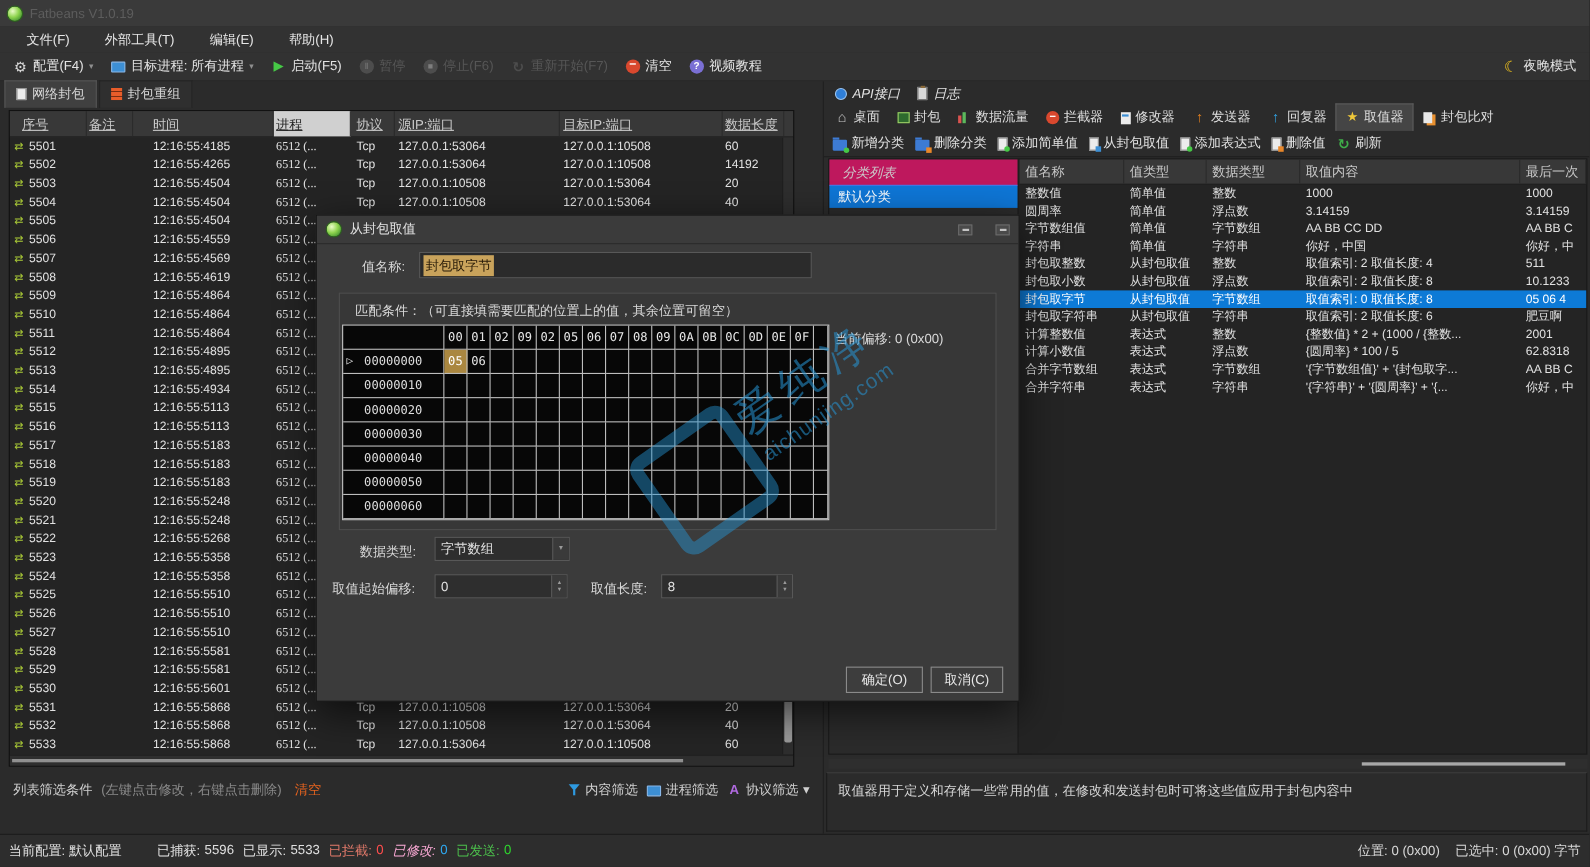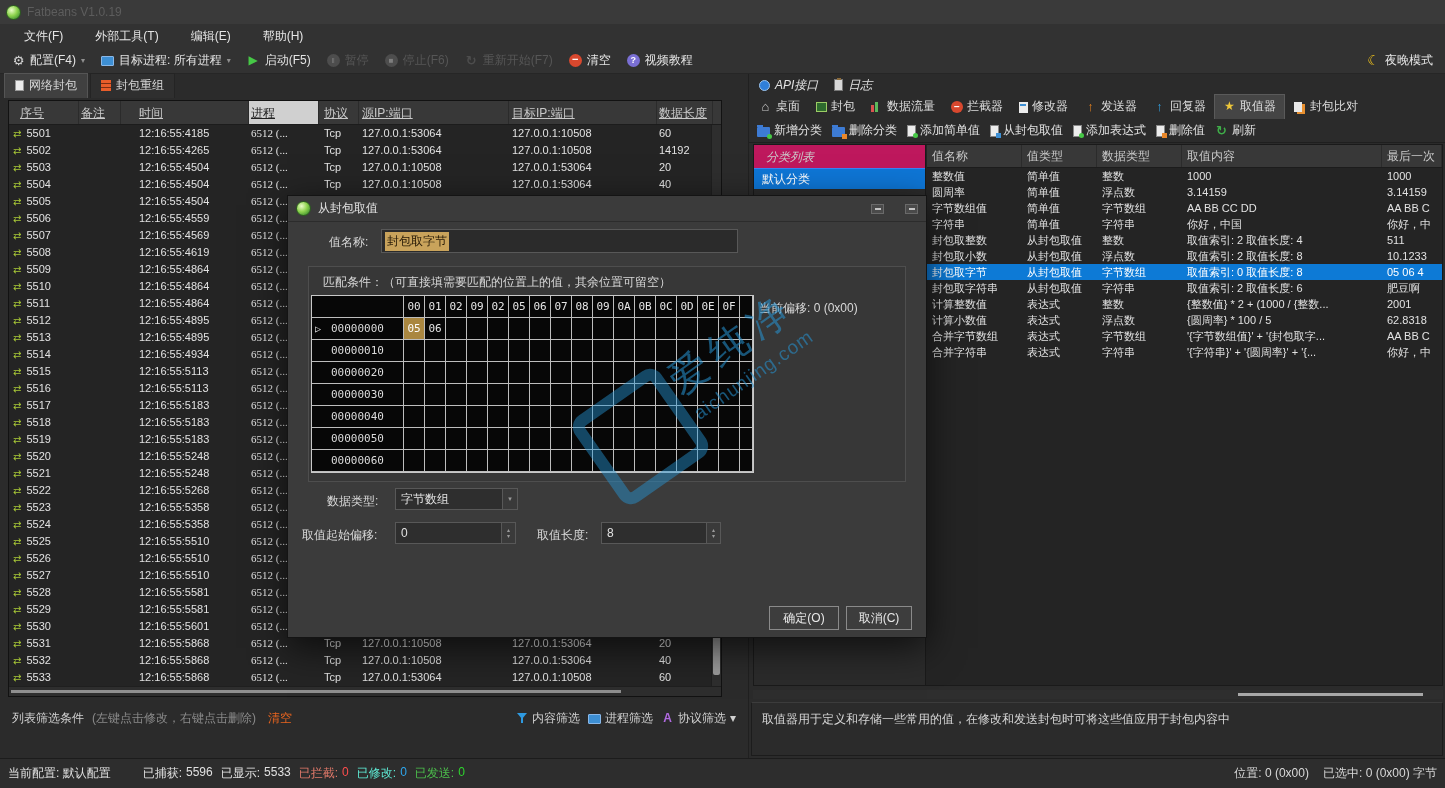"已修改:" .c-blue { color: #5eead4 -> #f9a8d4; font-style: none -> italic }
